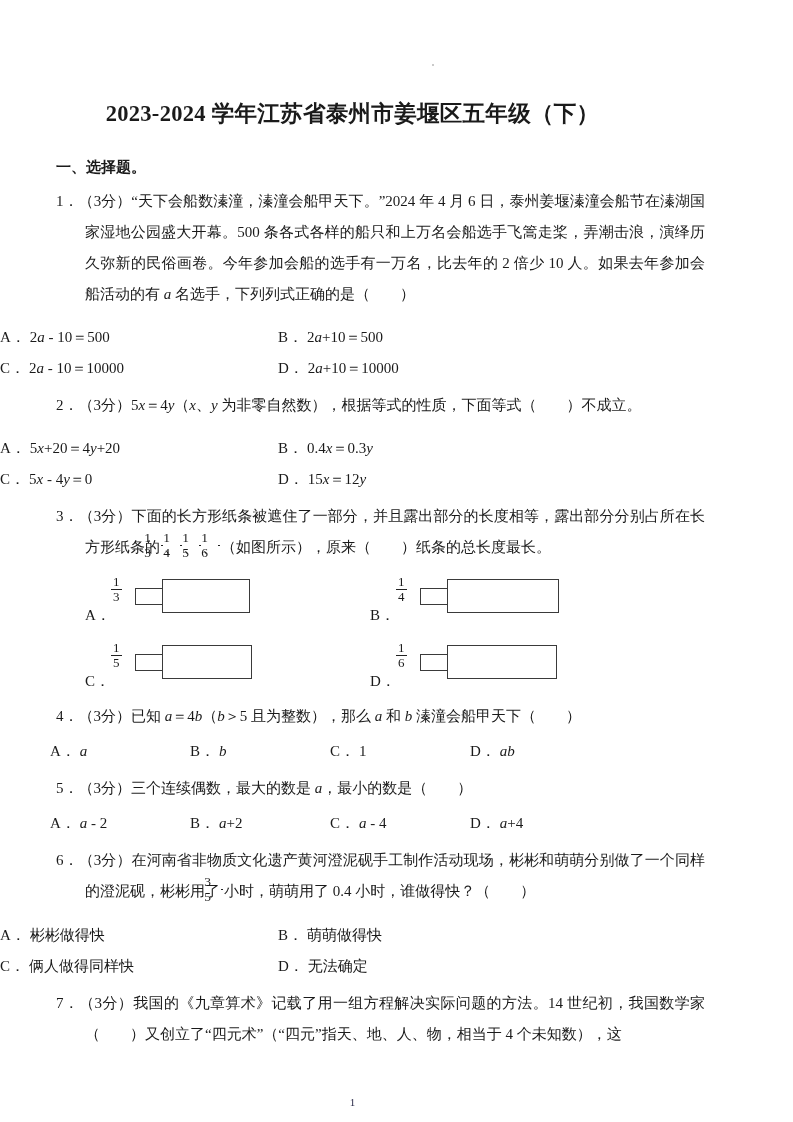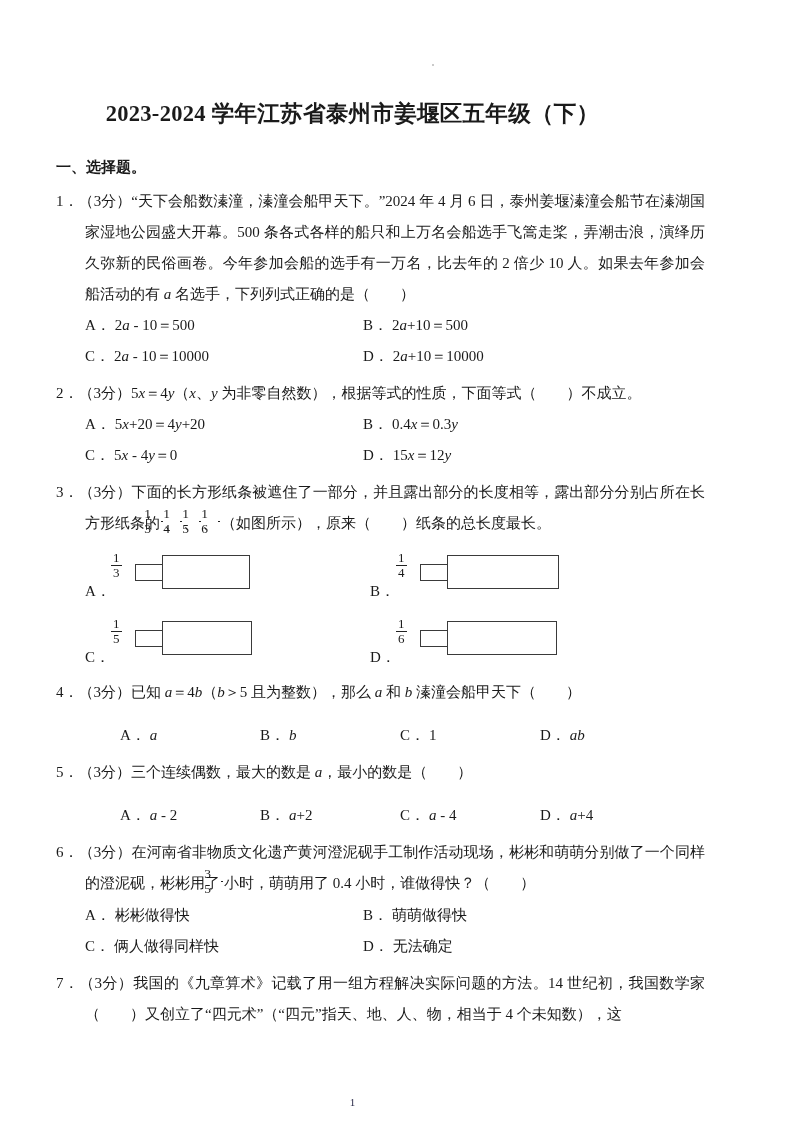"A． 2a - 10＝500 B．" .opts2 { margin-top: 0 -> 12px; padding-left: 85px -> none }
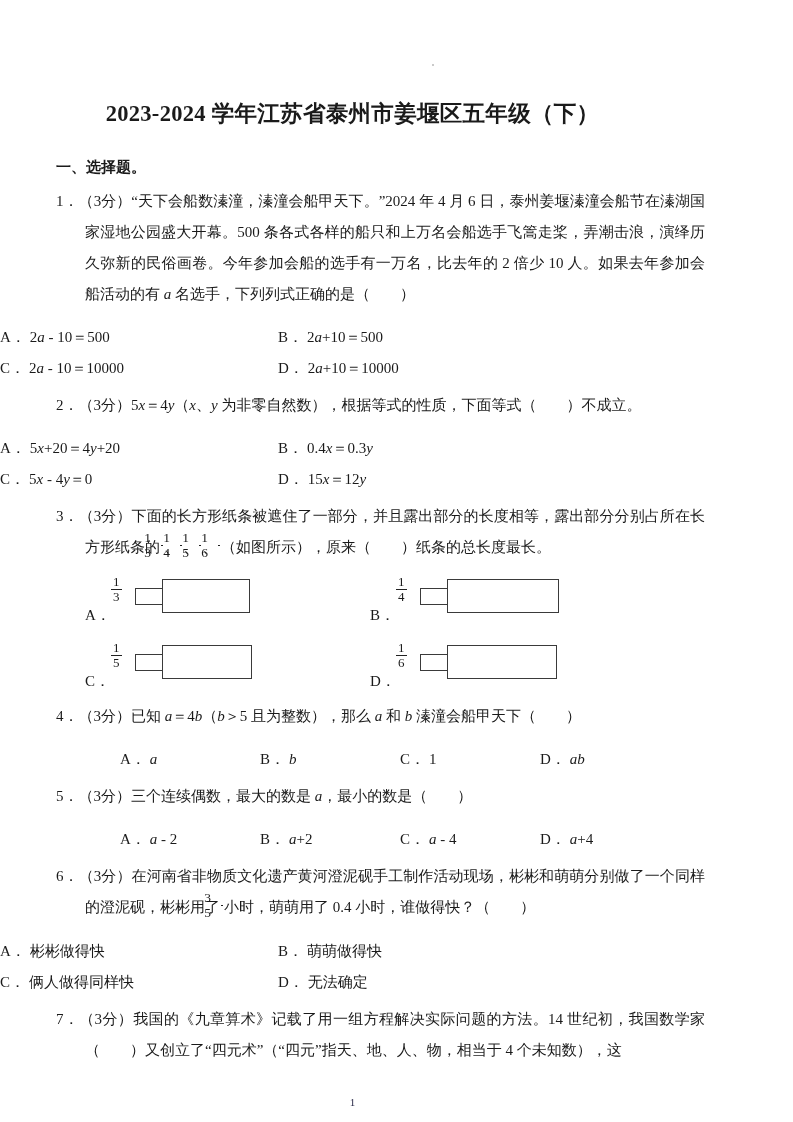"A． a B． b C．" .opts4 { margin-top: 12px -> 4px; padding-left: 120px -> 50px }
